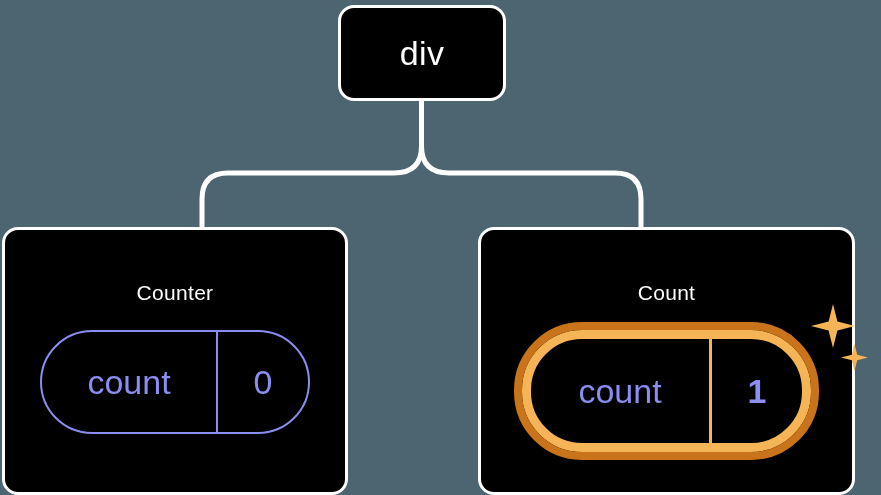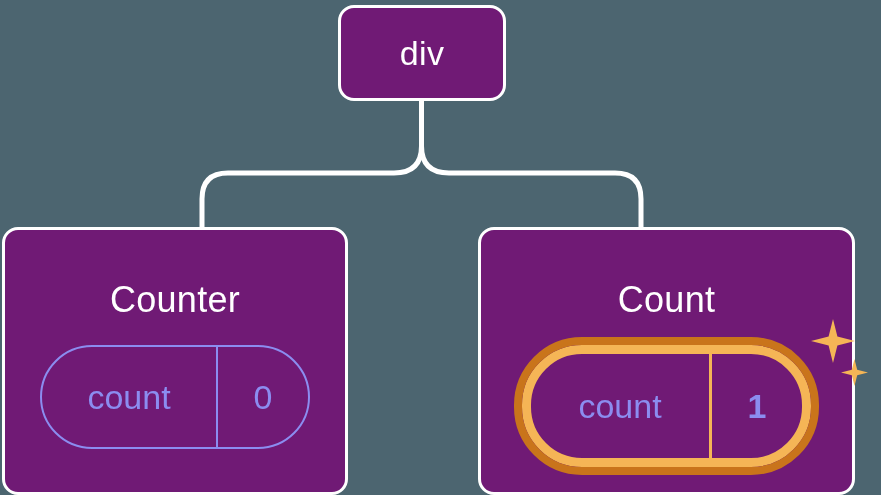"div" .node { background: #701a75 -> #000000 }
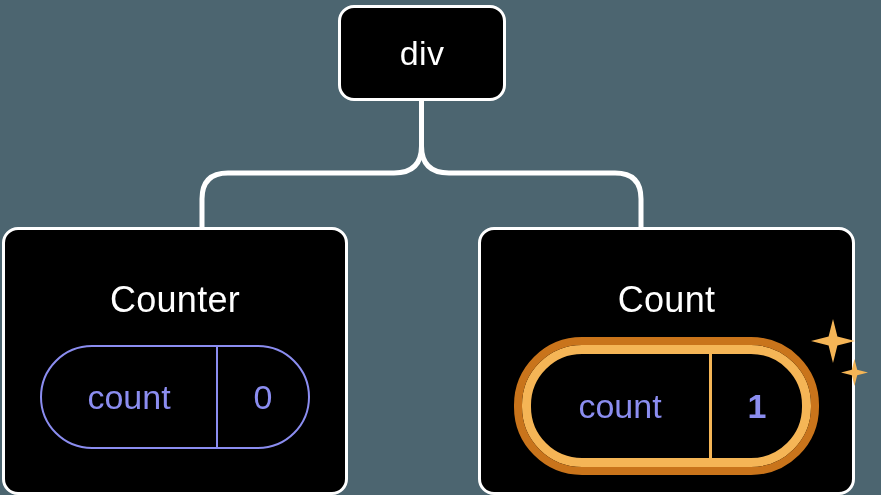"Counter" .node-title { font-size: 36px -> 21px }
